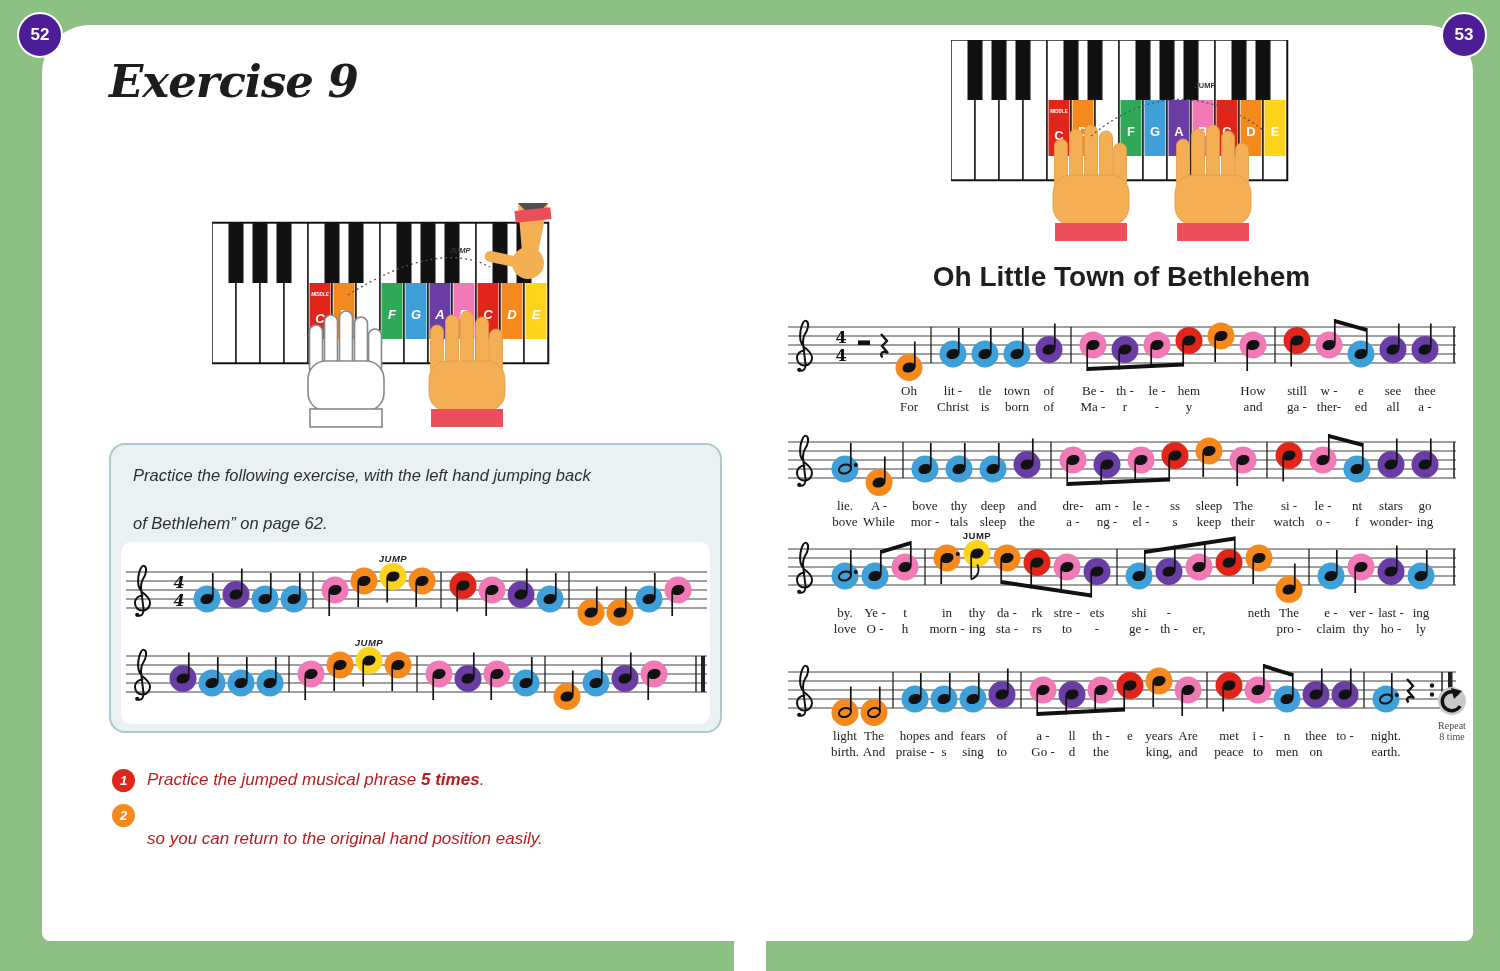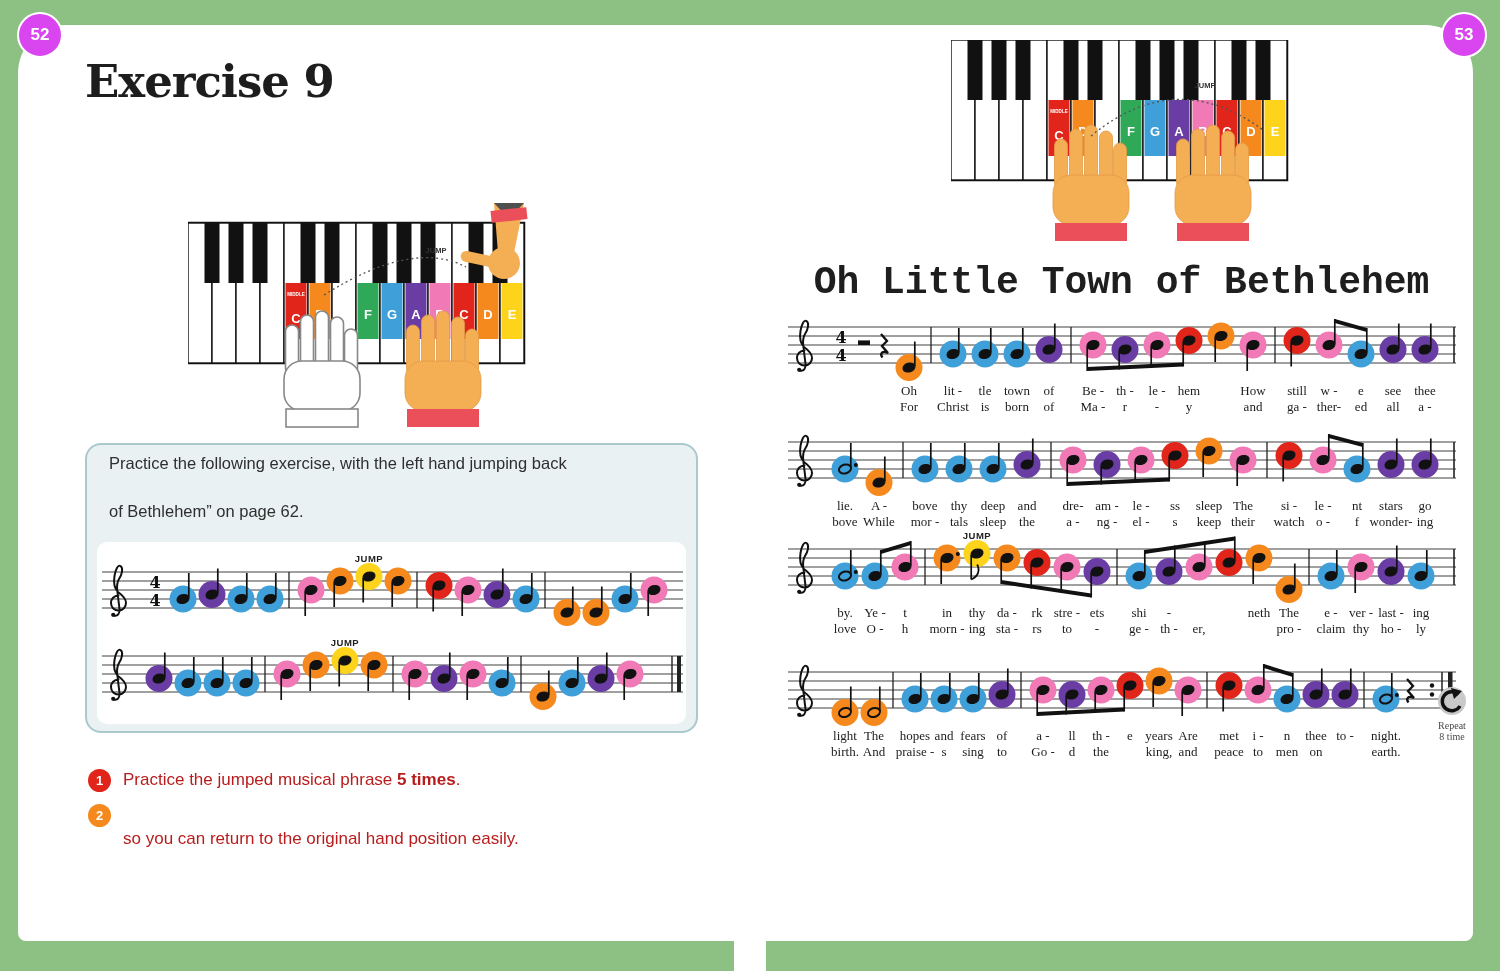"52" .badge { background: #d946ef -> #4c1d95 }
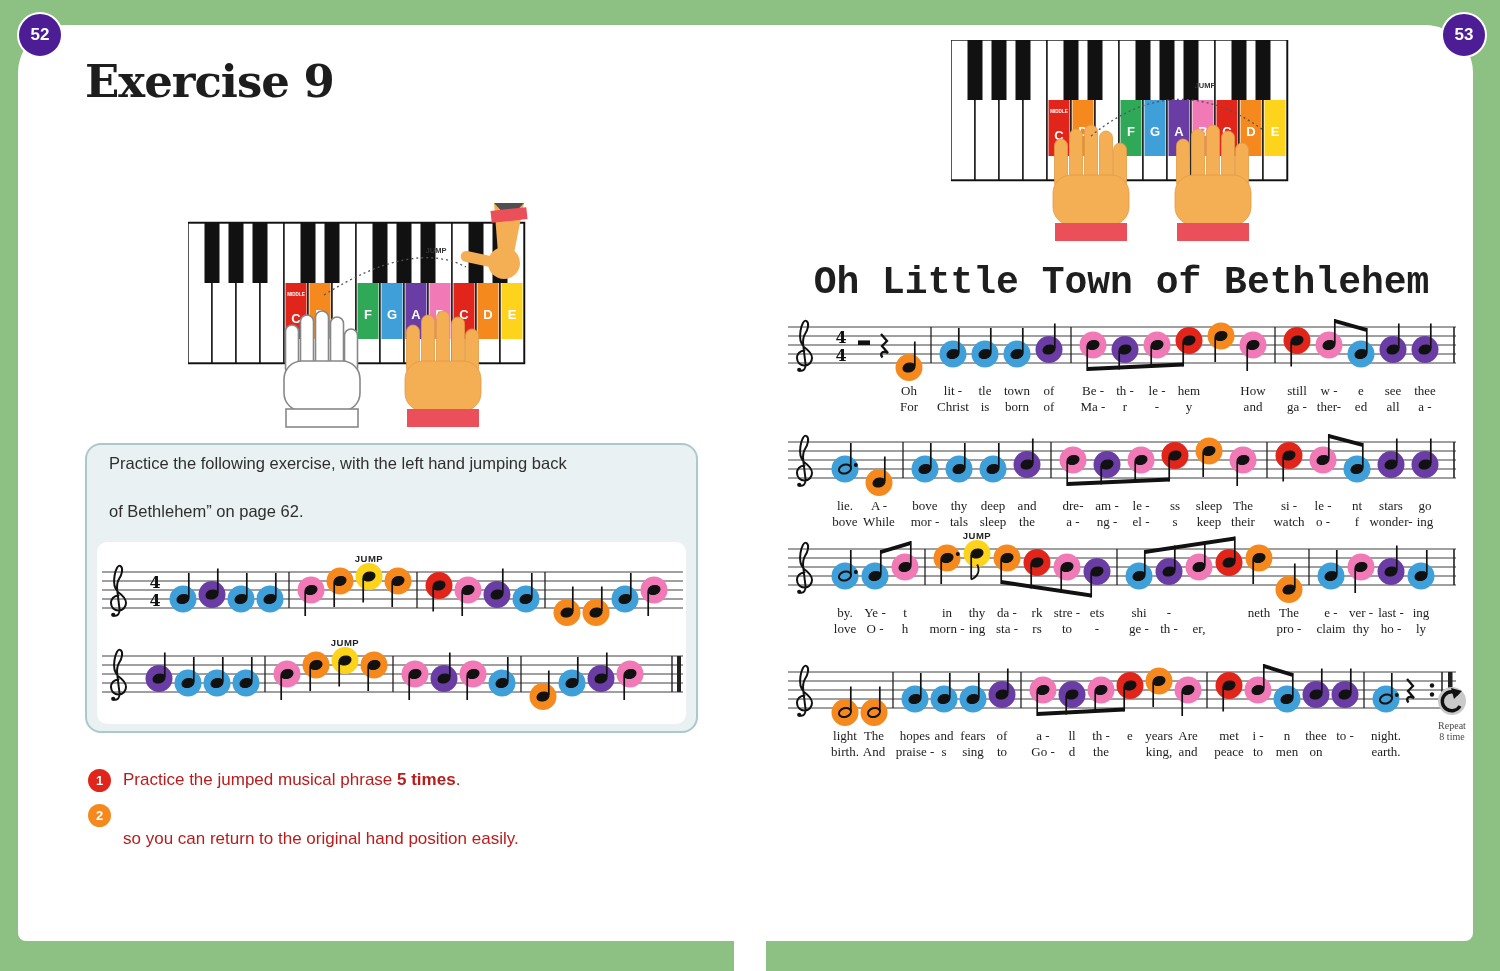"Exercise 9" .page-left { font-style: none -> italic; left: 18px -> 42px }
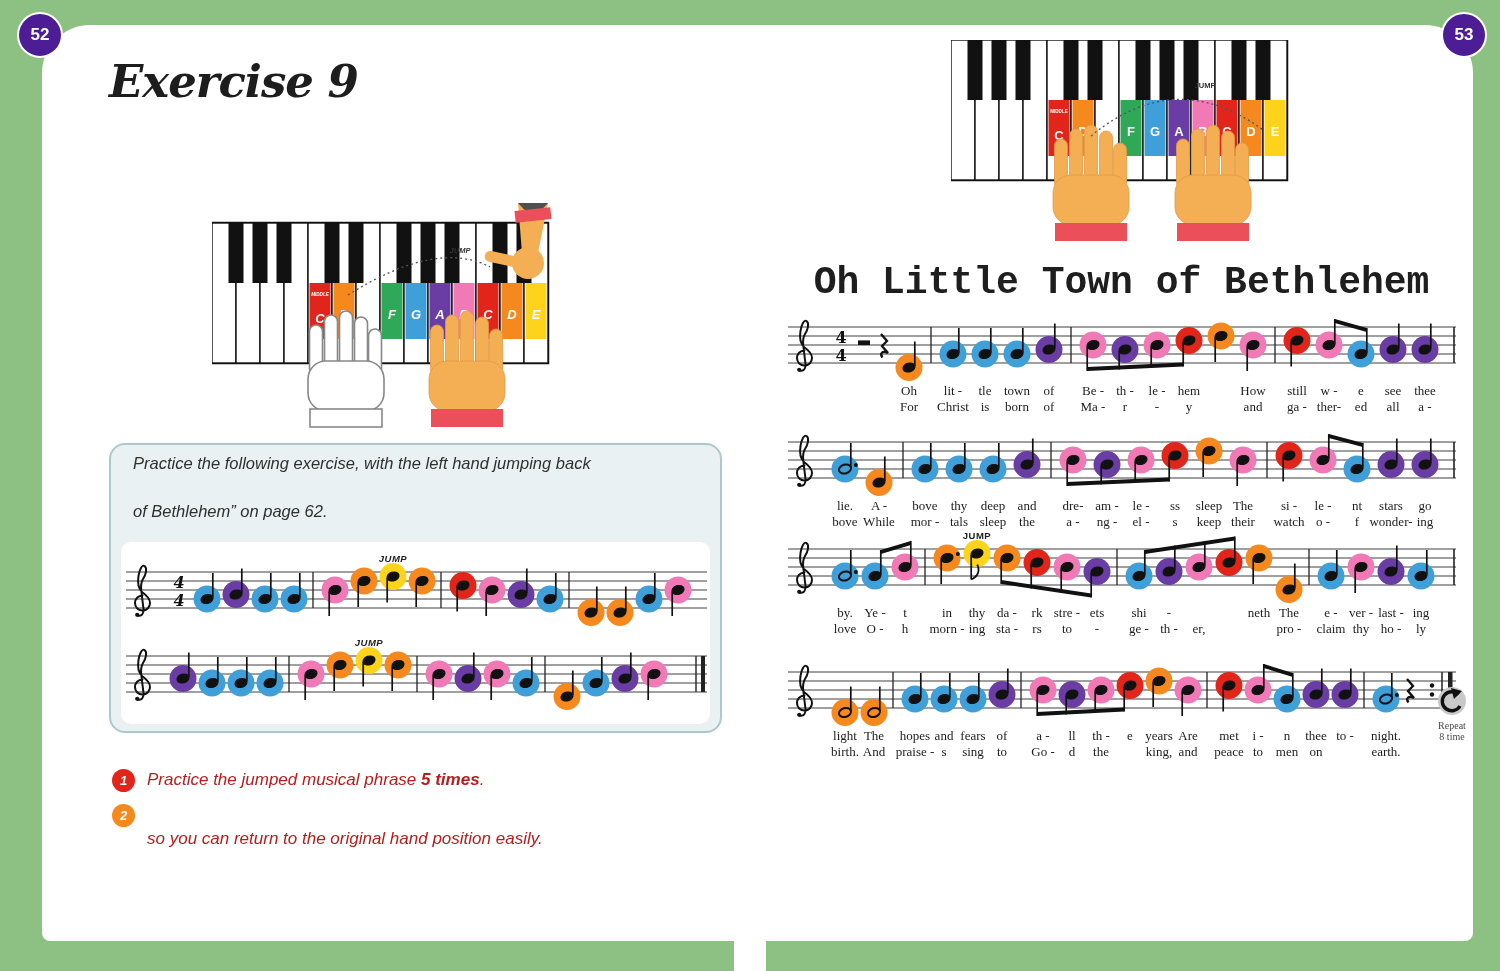"Oh Little Town of Bethlehem" h2.song-title { font-family: Liberation Mono, monospace -> Liberation Sans, sans-serif; font-size: 38px -> 28px }
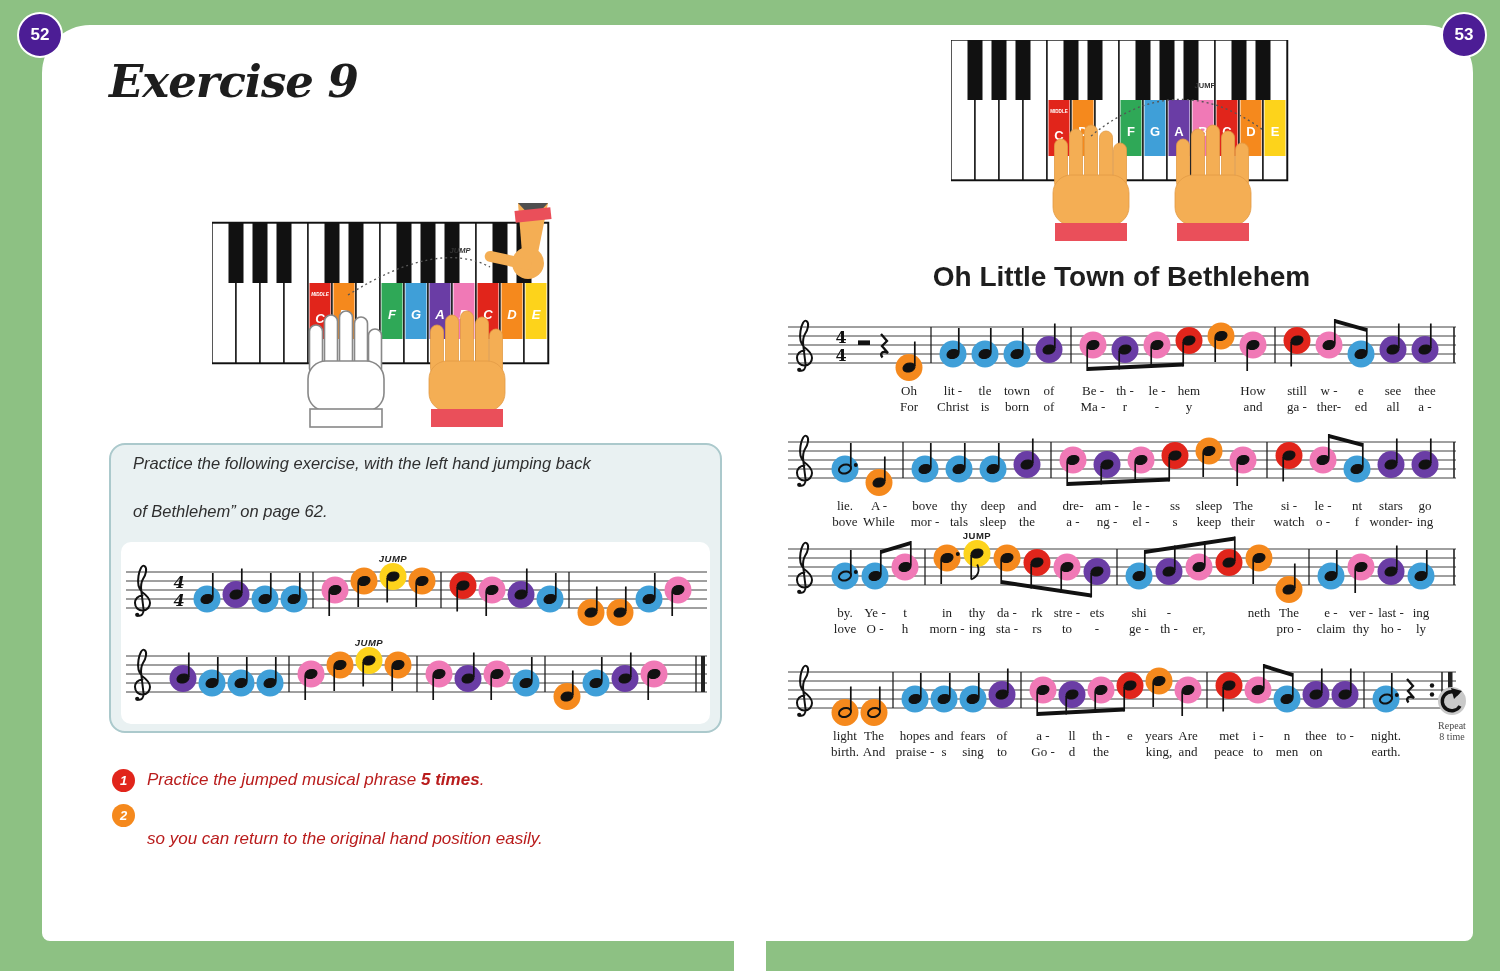"Practice the following exercise, with" .practice-box p { padding: 6px 22px 0 22px -> 18px 22px 0 22px }
